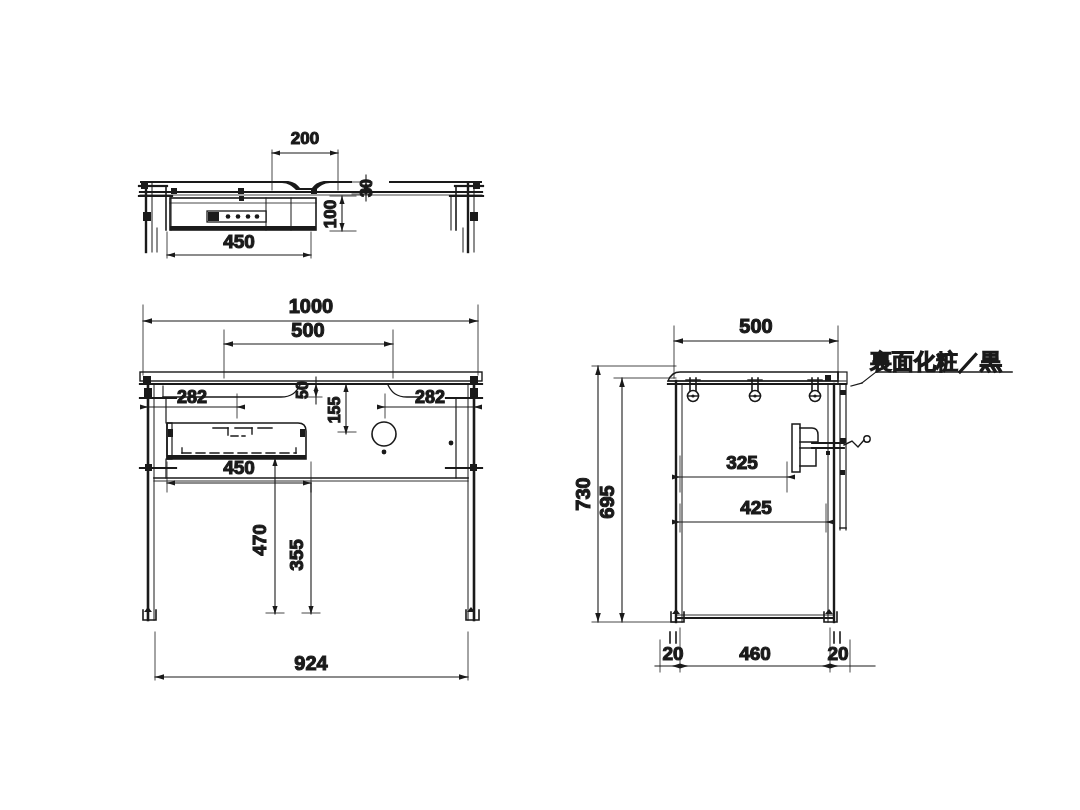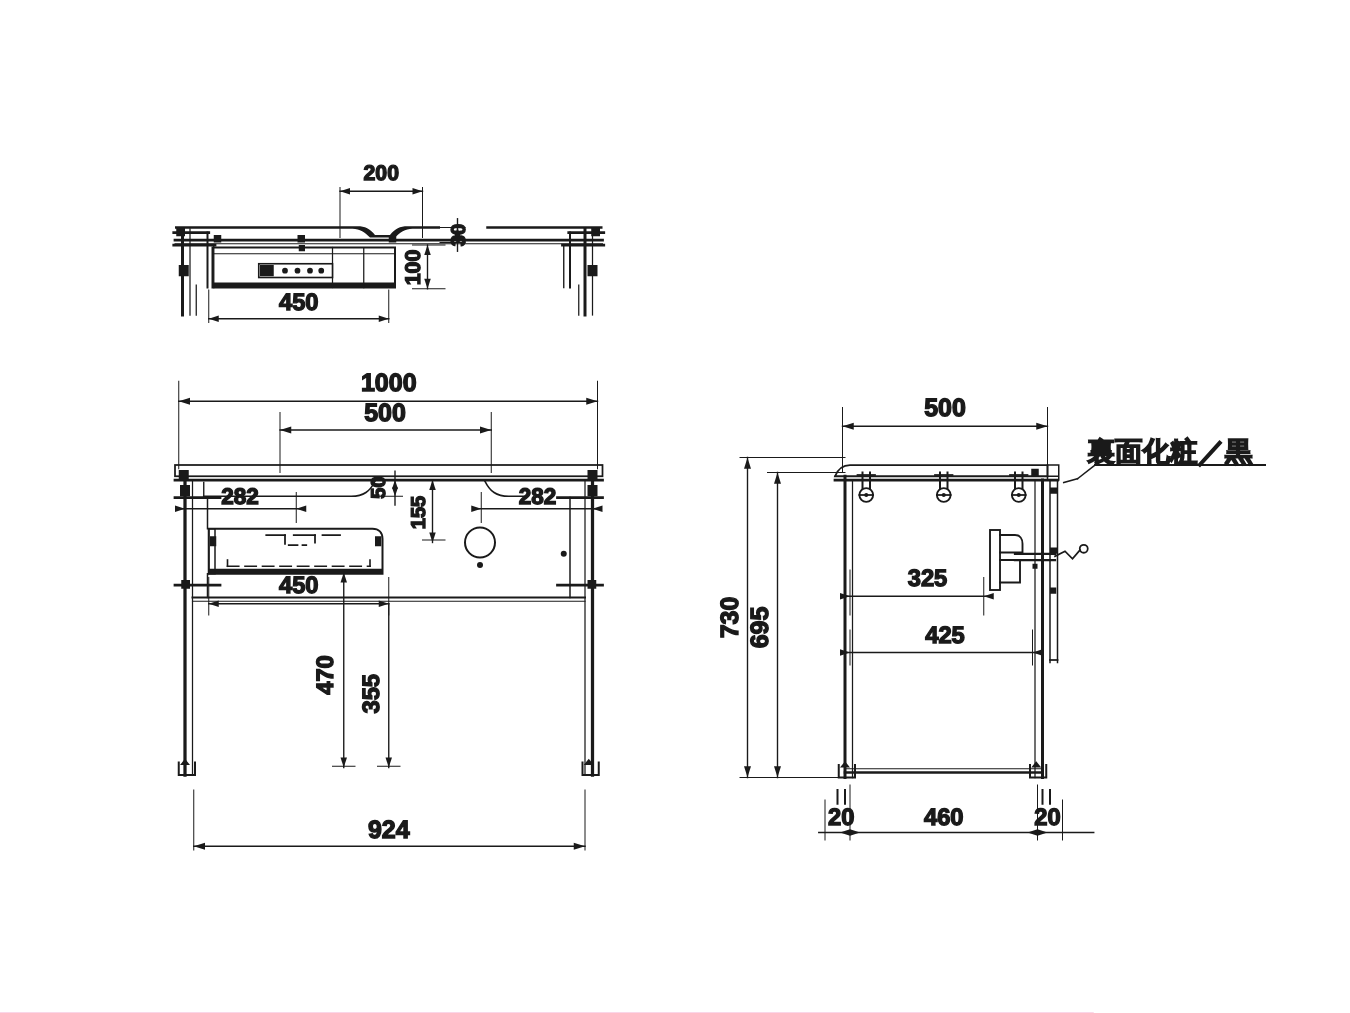"200" #sheet { background: #ec4899 -> #a3a3a3 }
